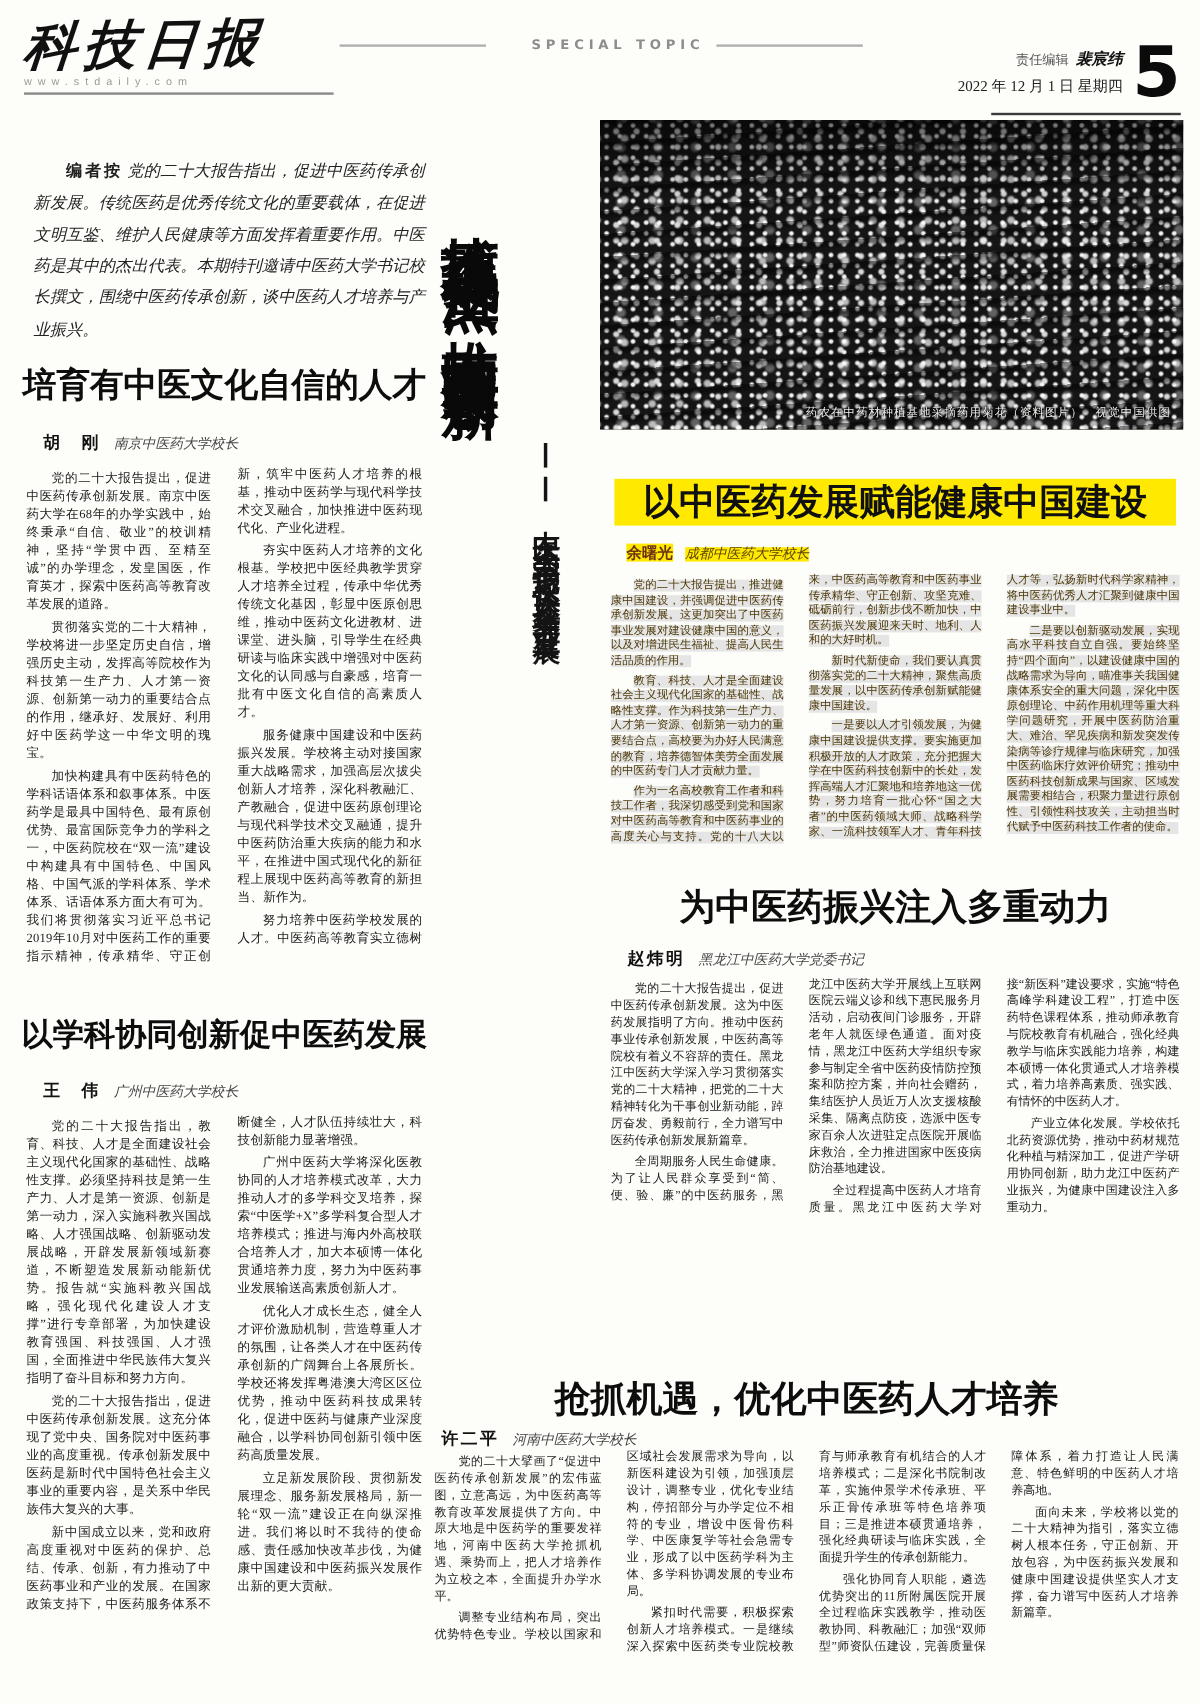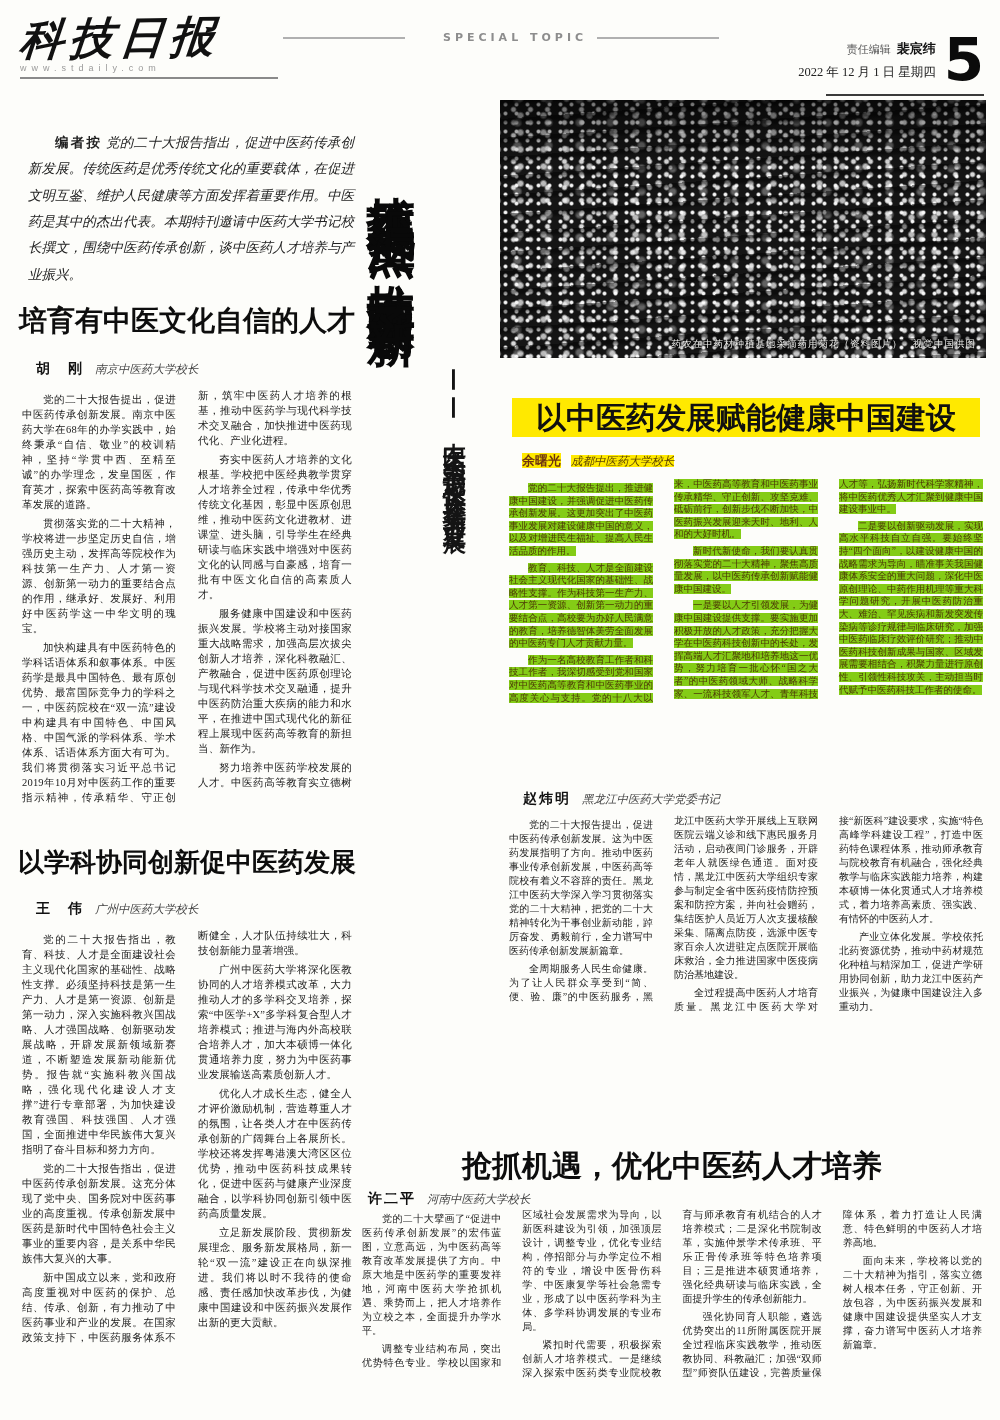"裴宸纬" .editor-line b { font-style: none -> italic }
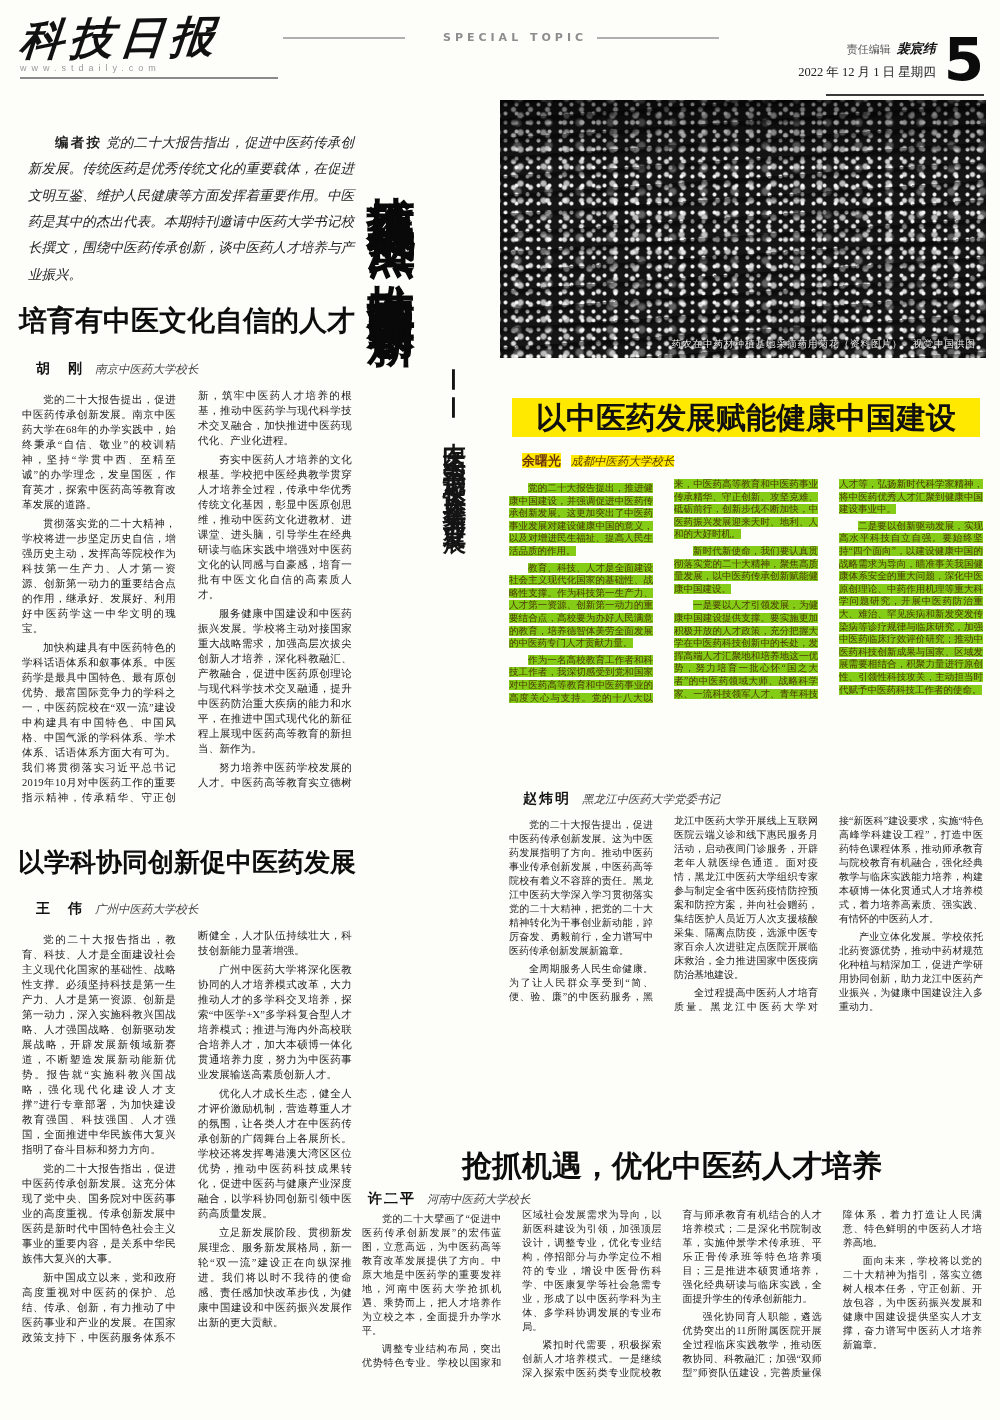"党的二十大报告提出，推进健康中国建设，并强调促进中医药传承创新发展。这更加突出了" .hl-body p span { background: #84cc16 -> #e5e5e5 }
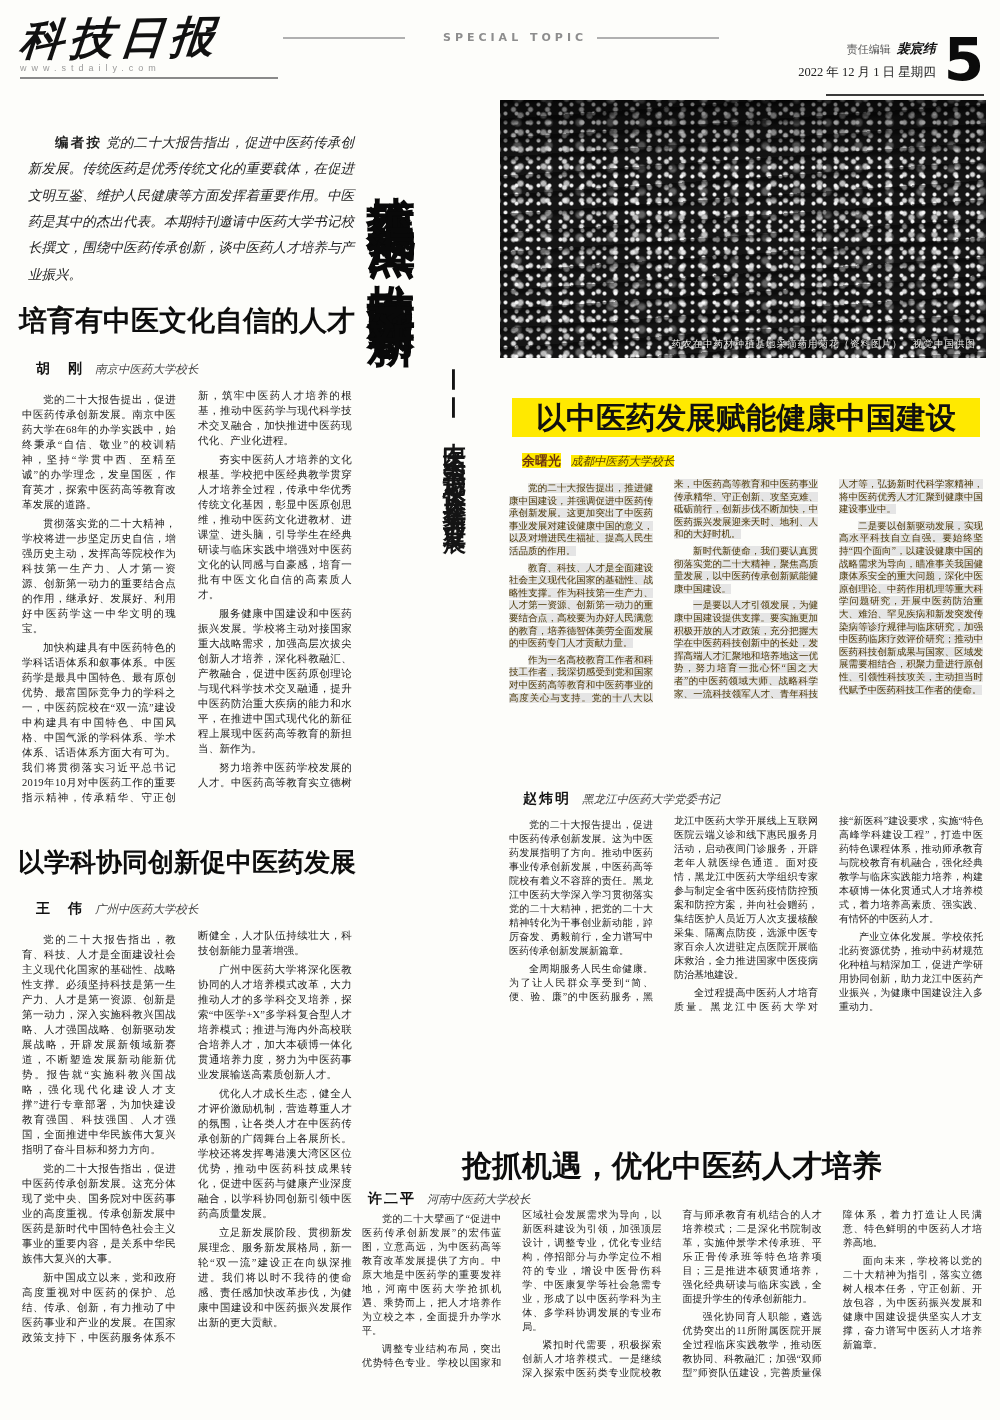"为中医药振兴注入多重动力" div.a-title { html: none -> <div>为中医药振兴注入多重动力</div> }
